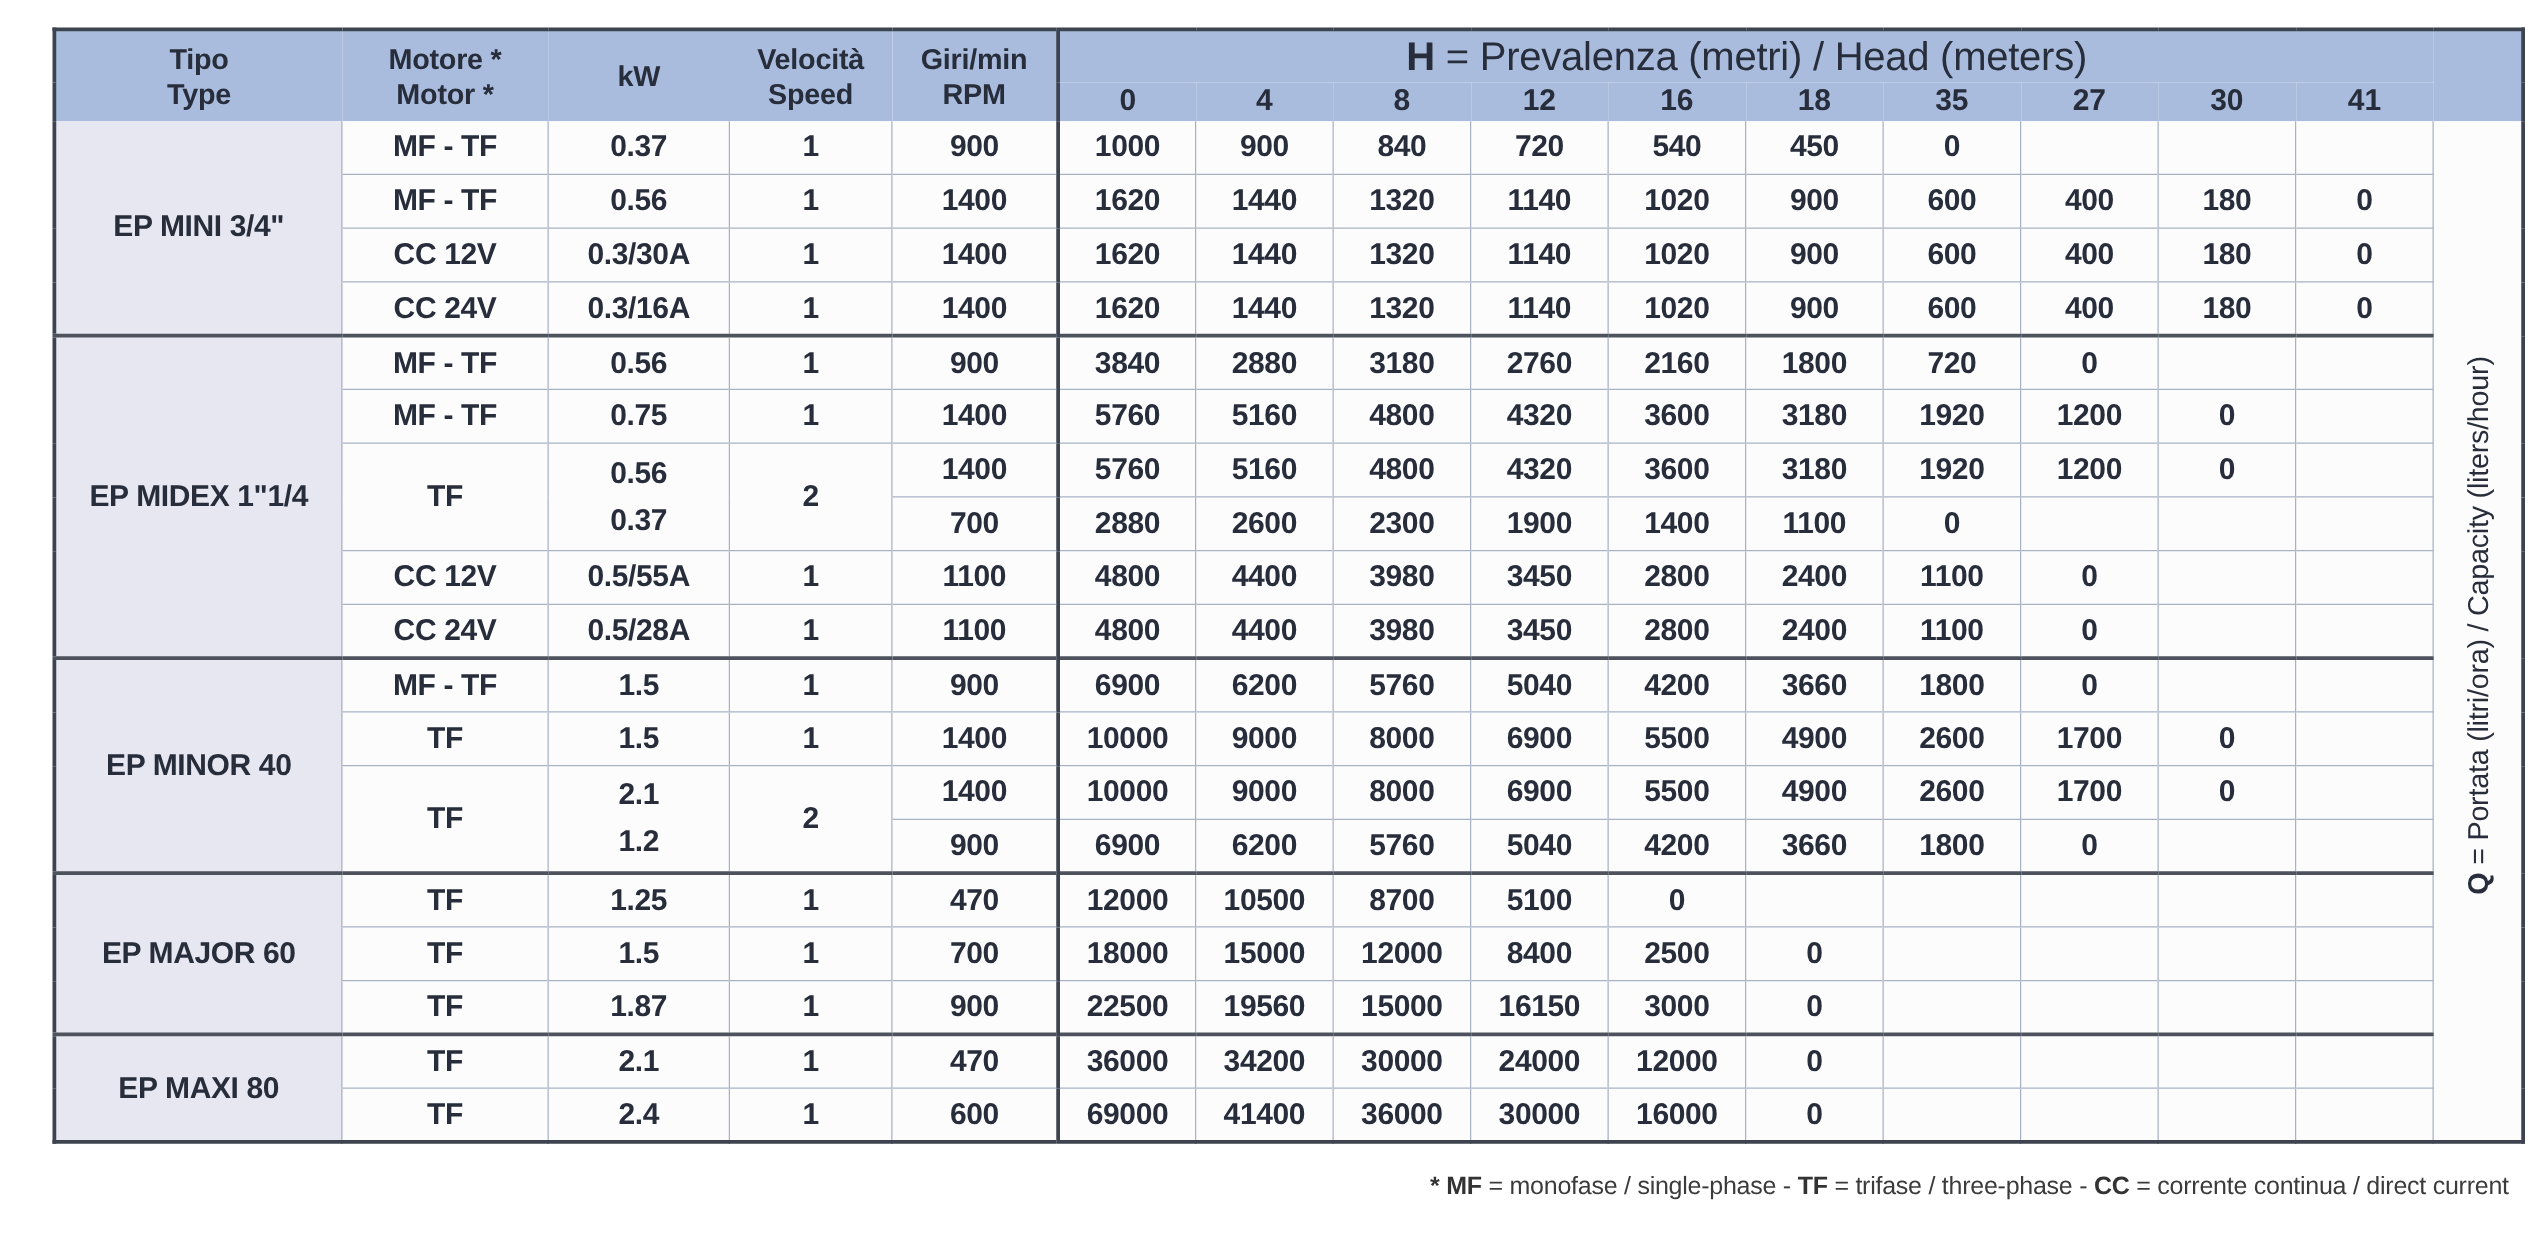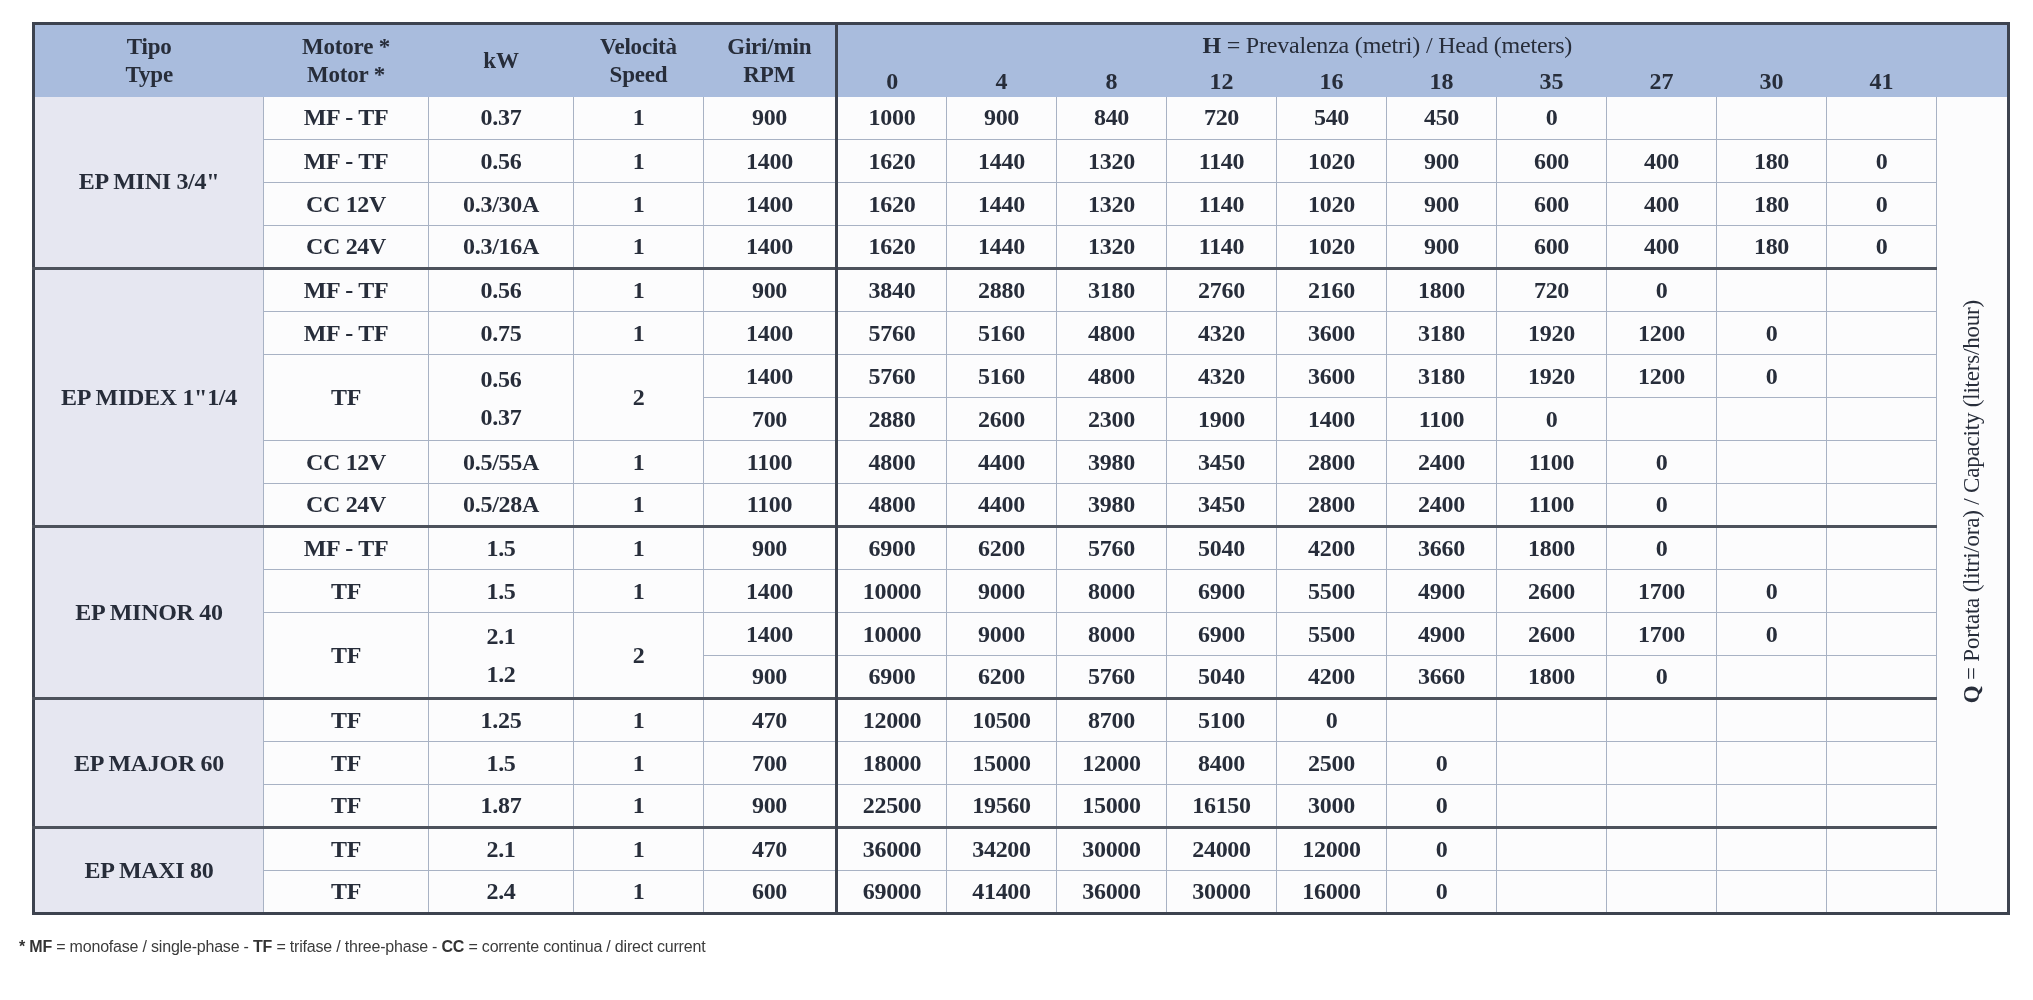"Tipo" table.pump { font-family: Liberation Serif, serif -> none; left: 32px -> 42px }
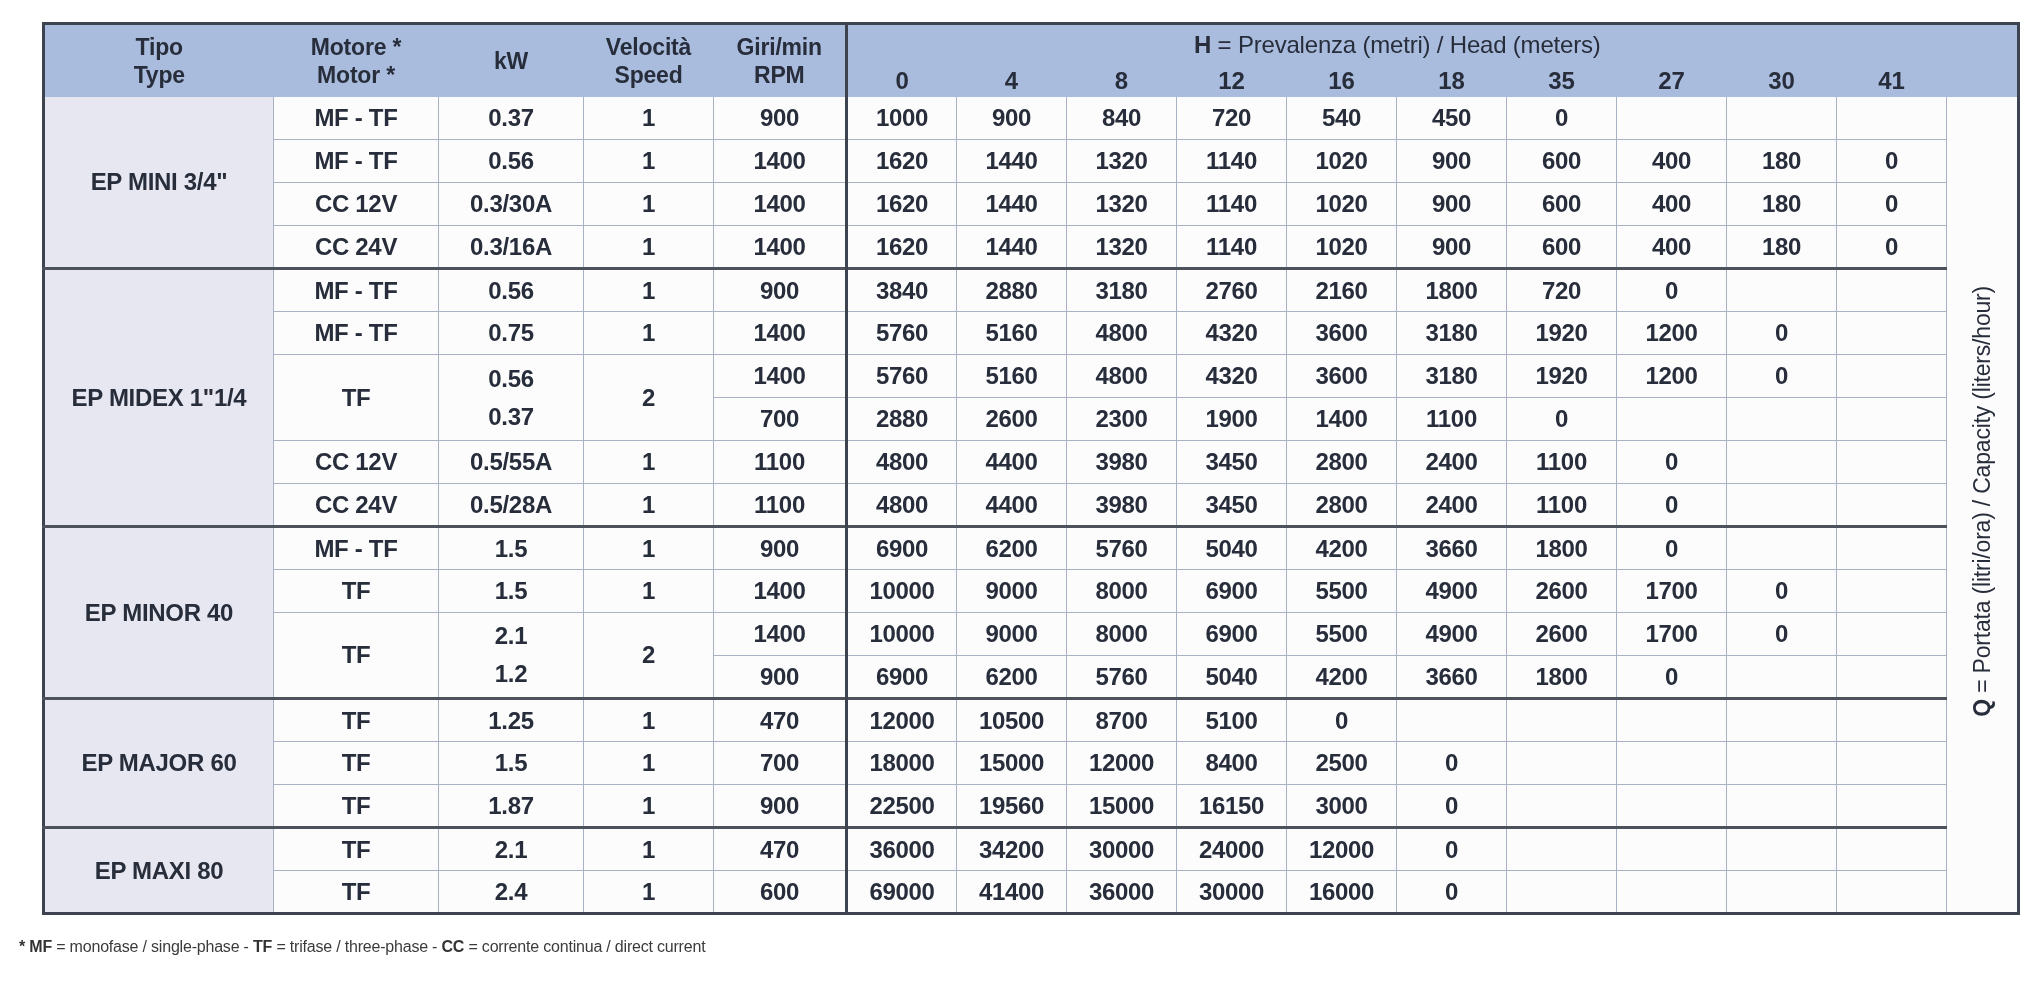"H = Prevalenza (metri) /" th.h-span { font-size: 24px -> 32px }
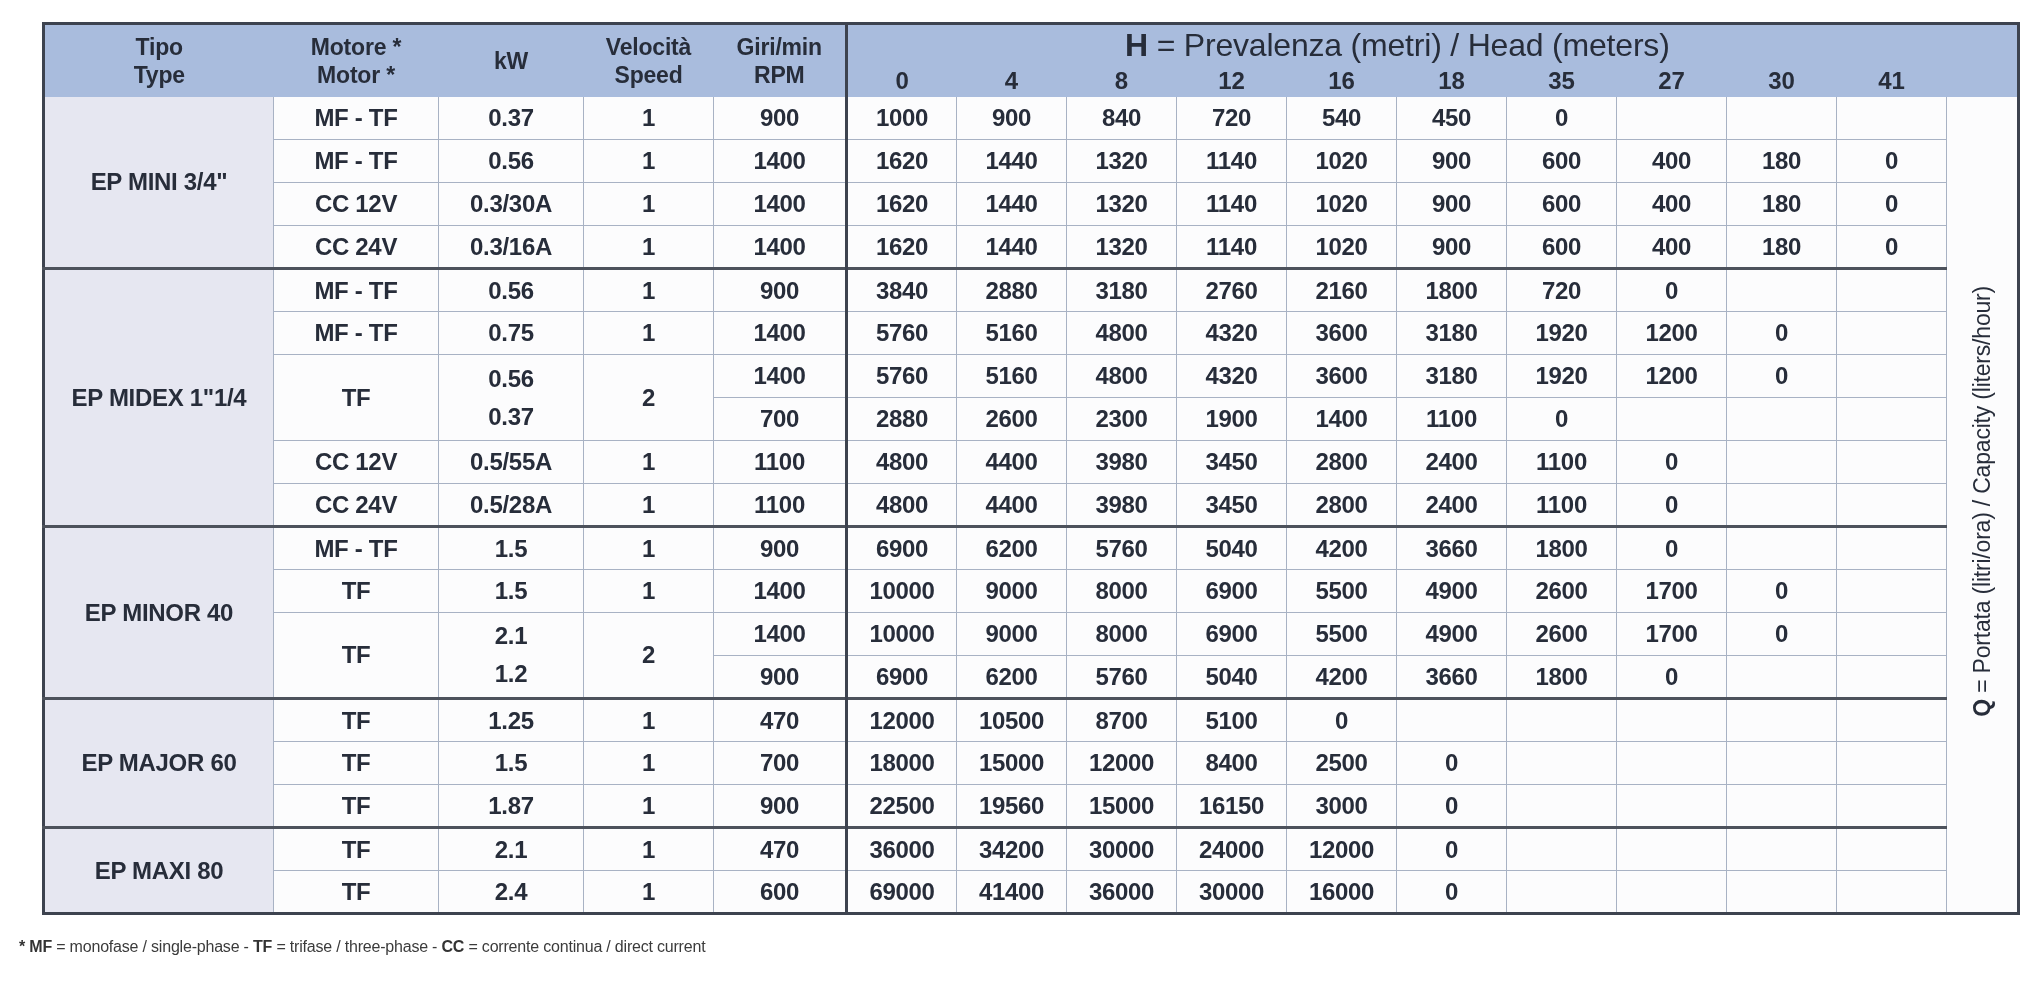"* MF = monofase /" .footnote { font-size: 16px -> 20px; left: 19px -> 32px; text-align: left -> right }
